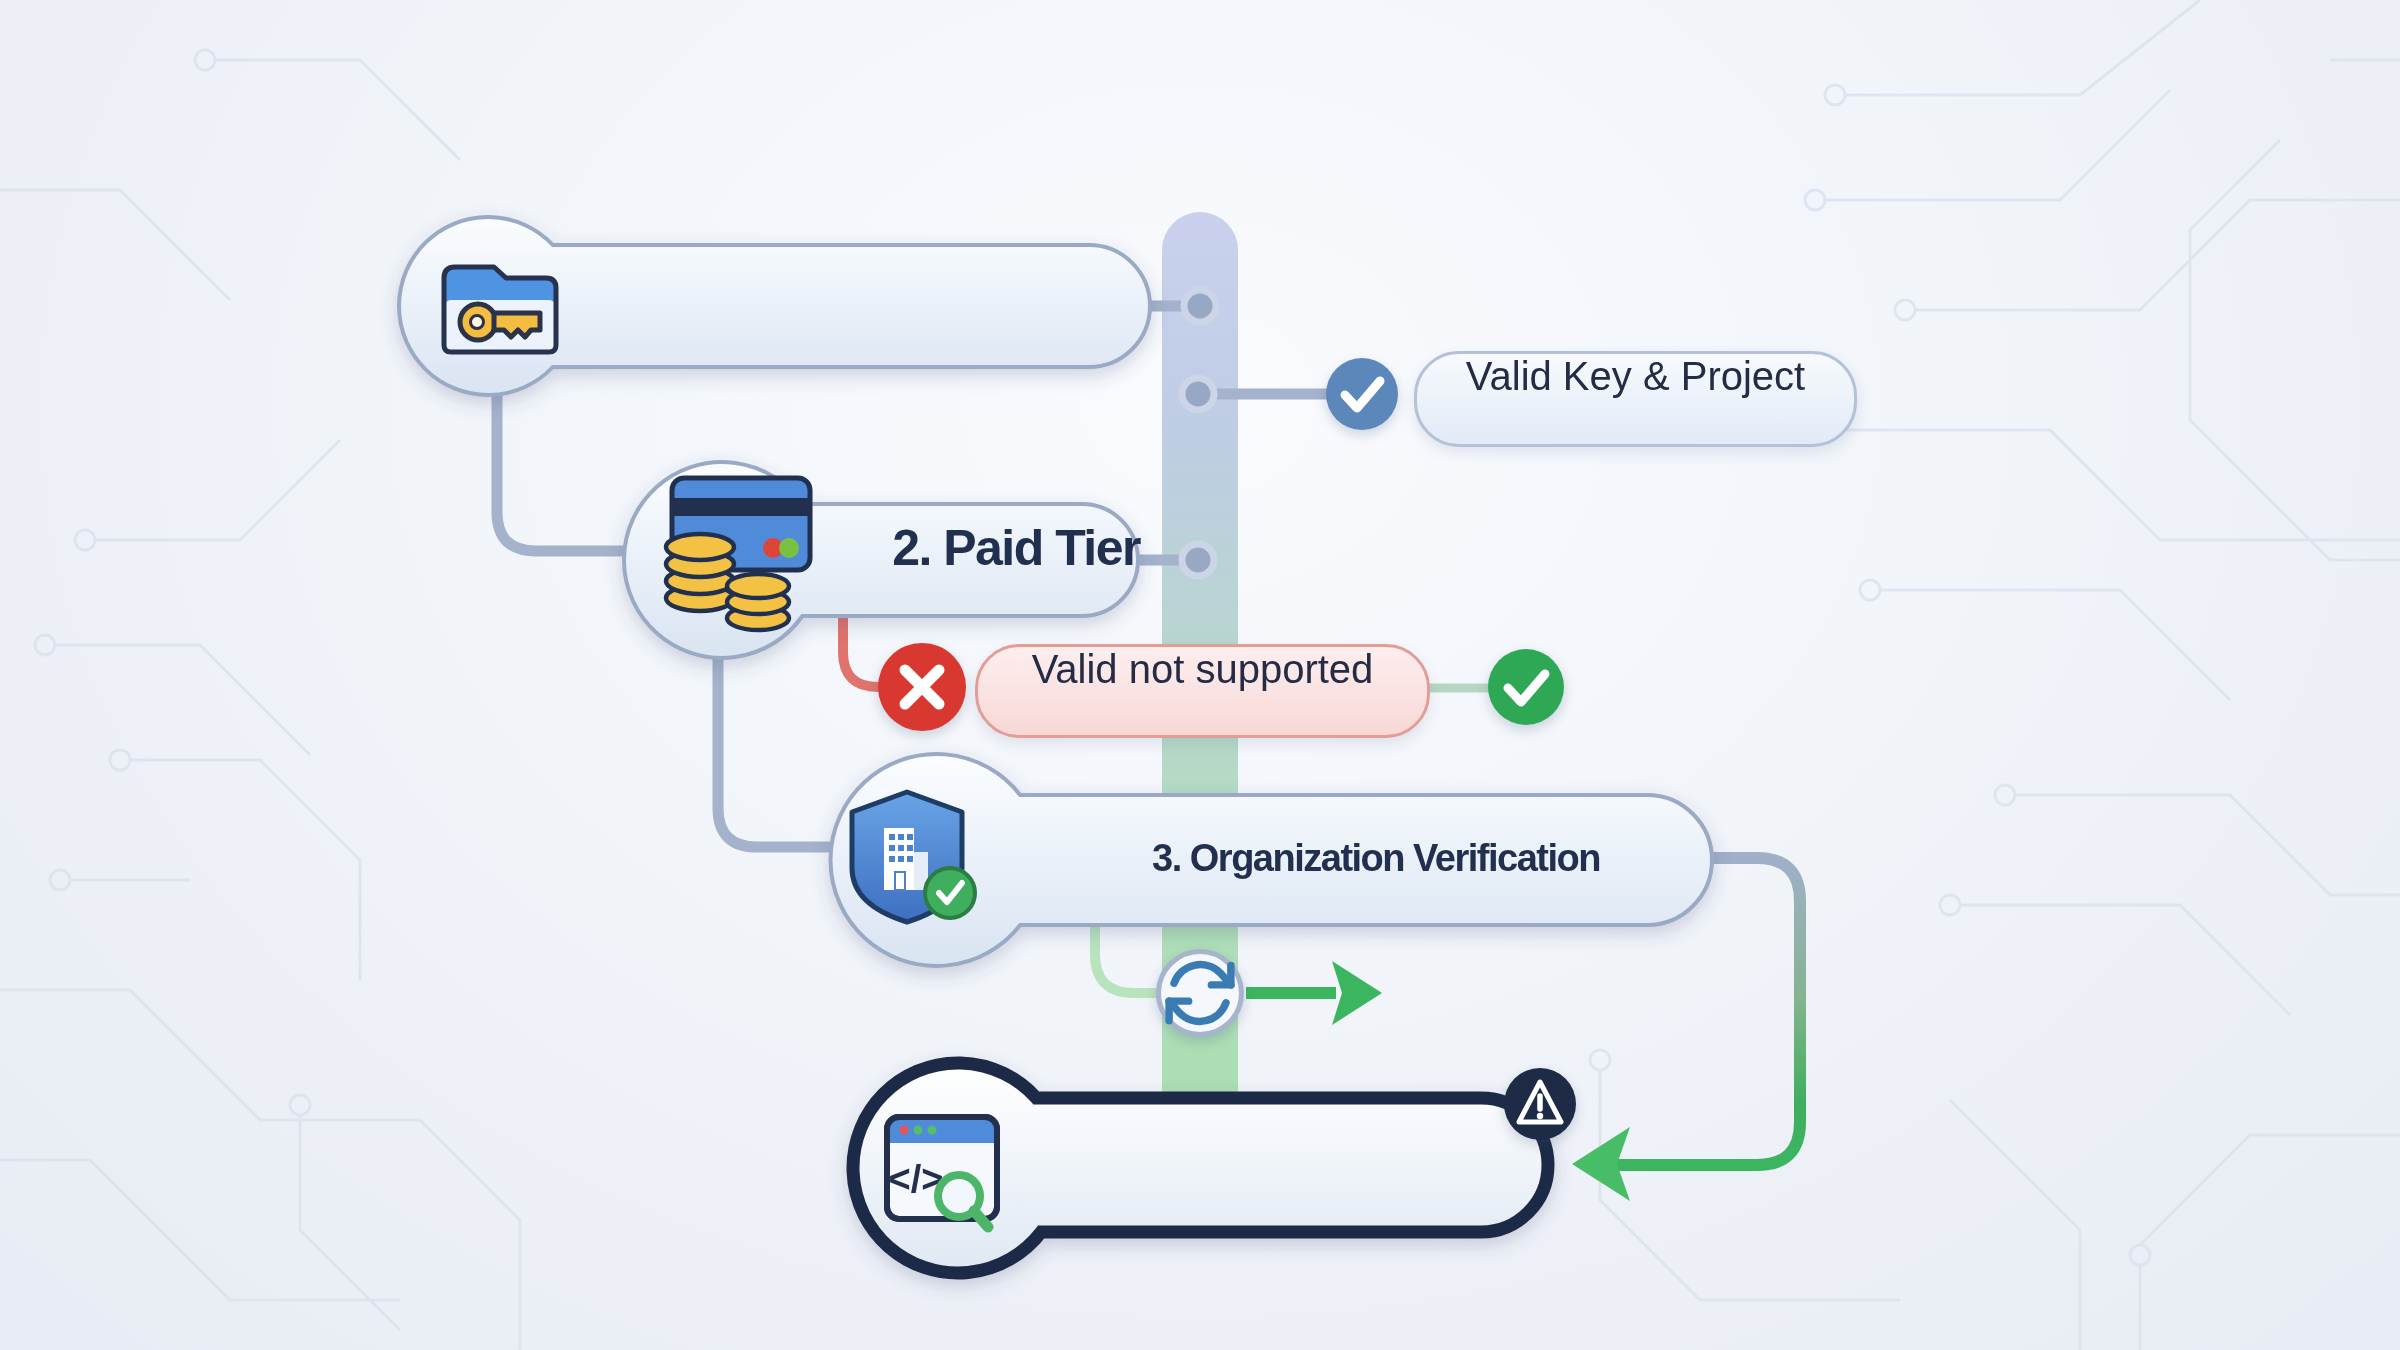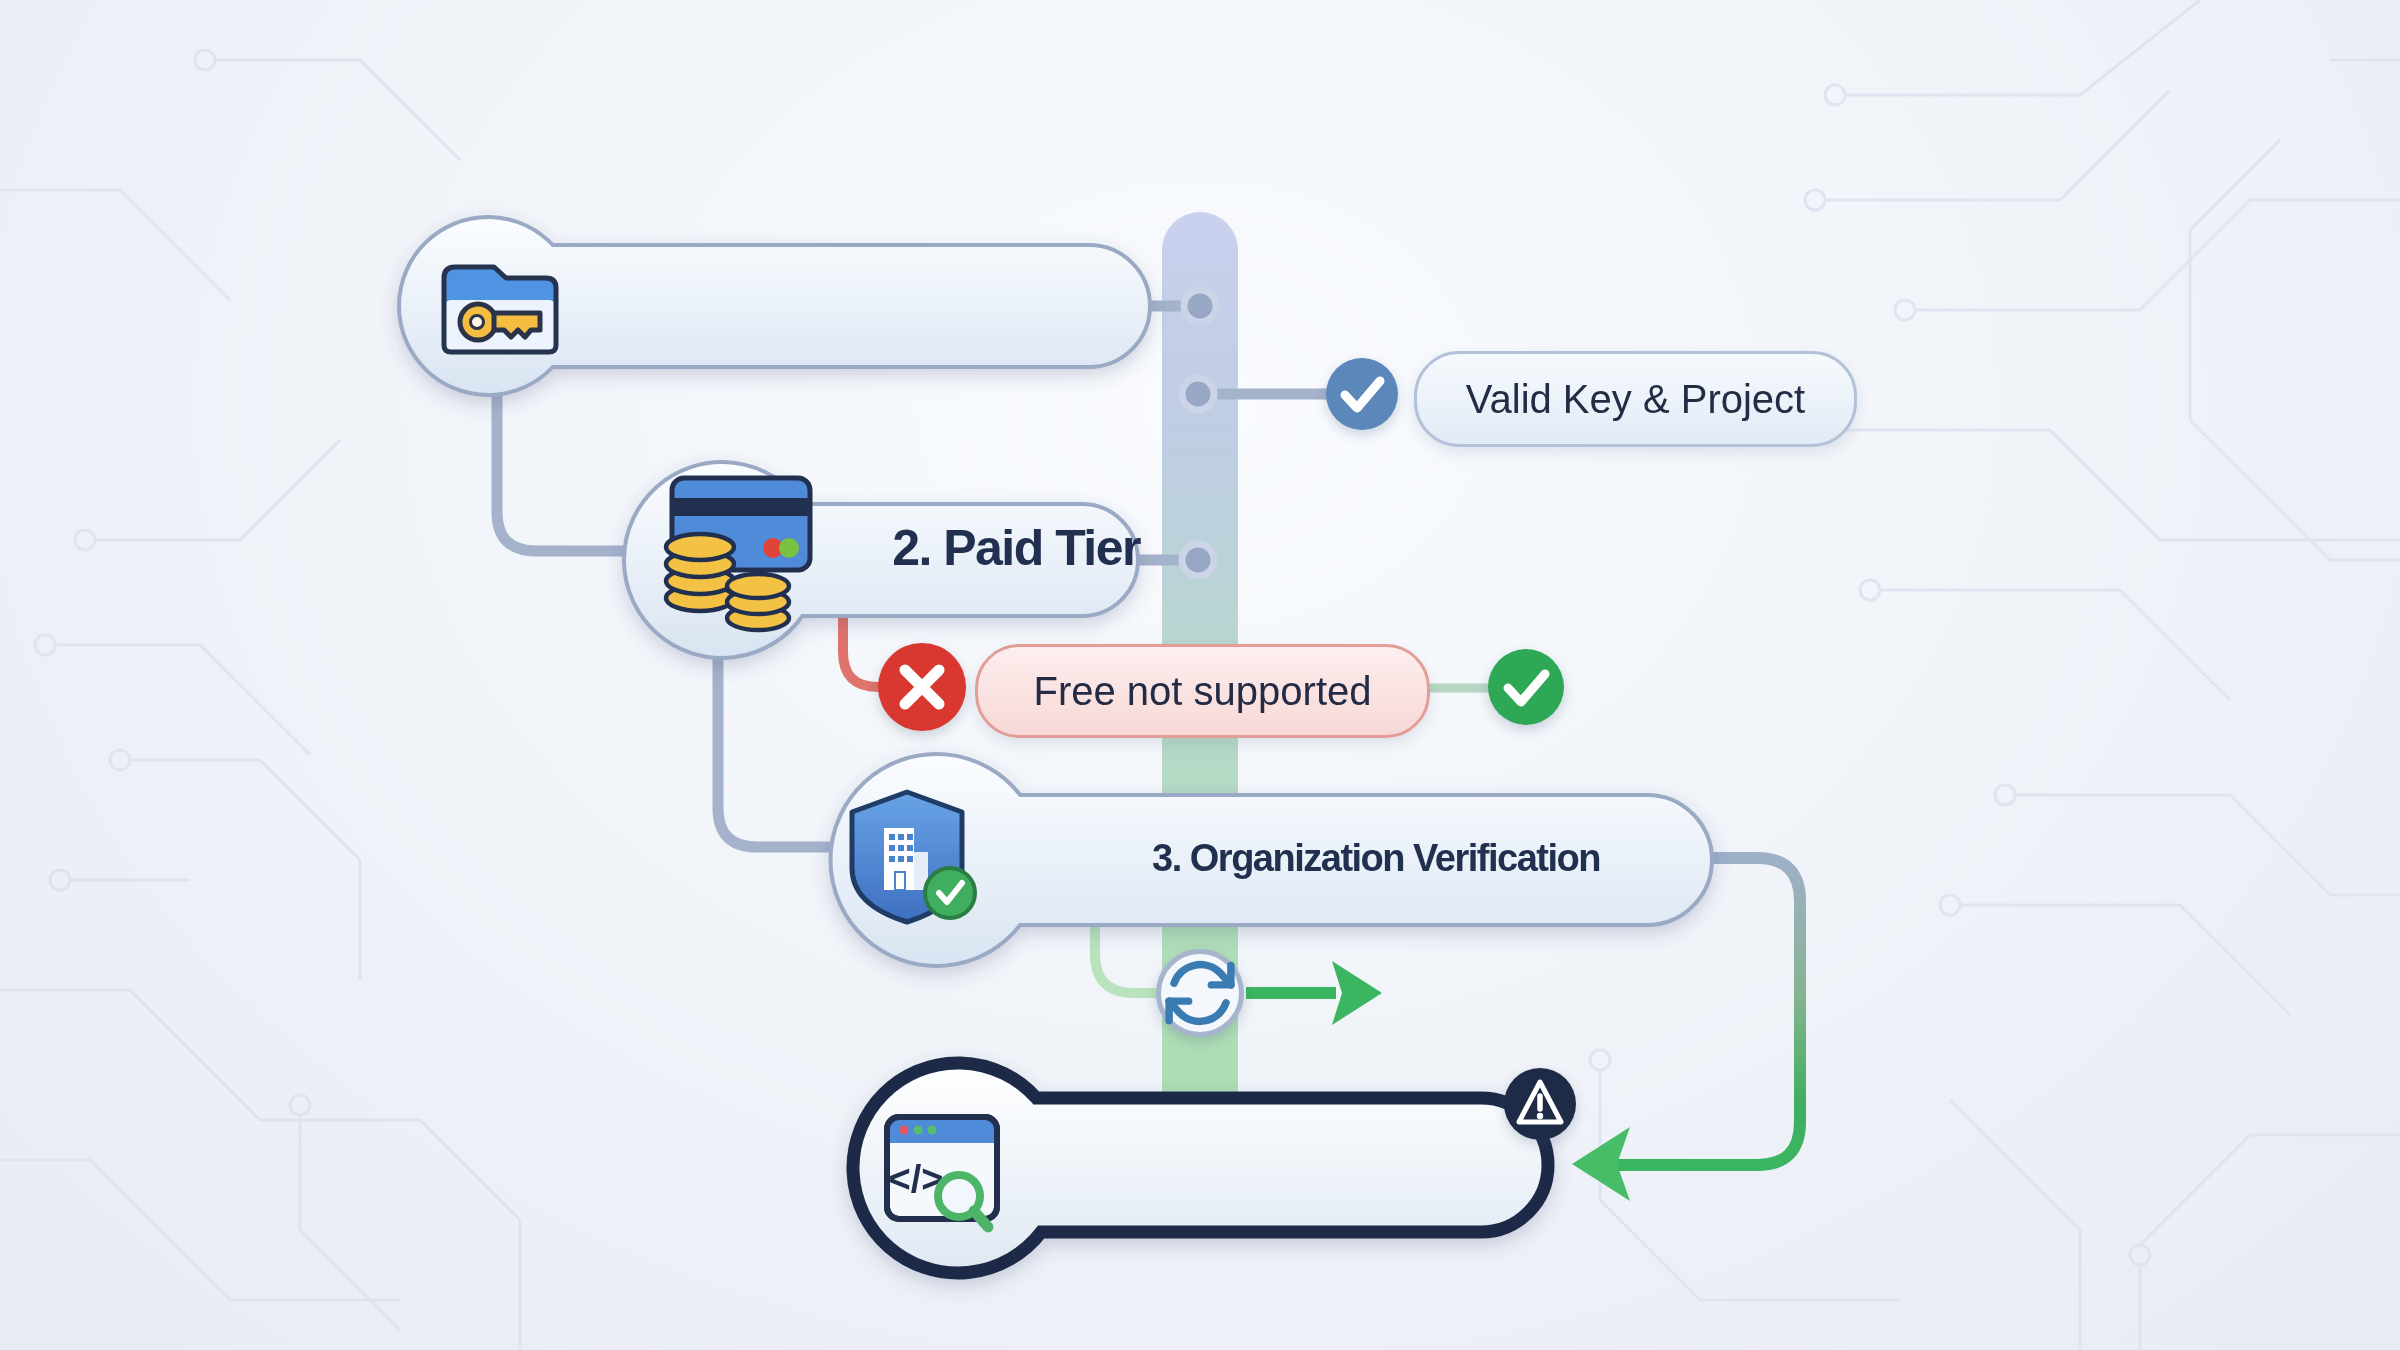"Valid Key & Project" .badge { align-items: center -> none }
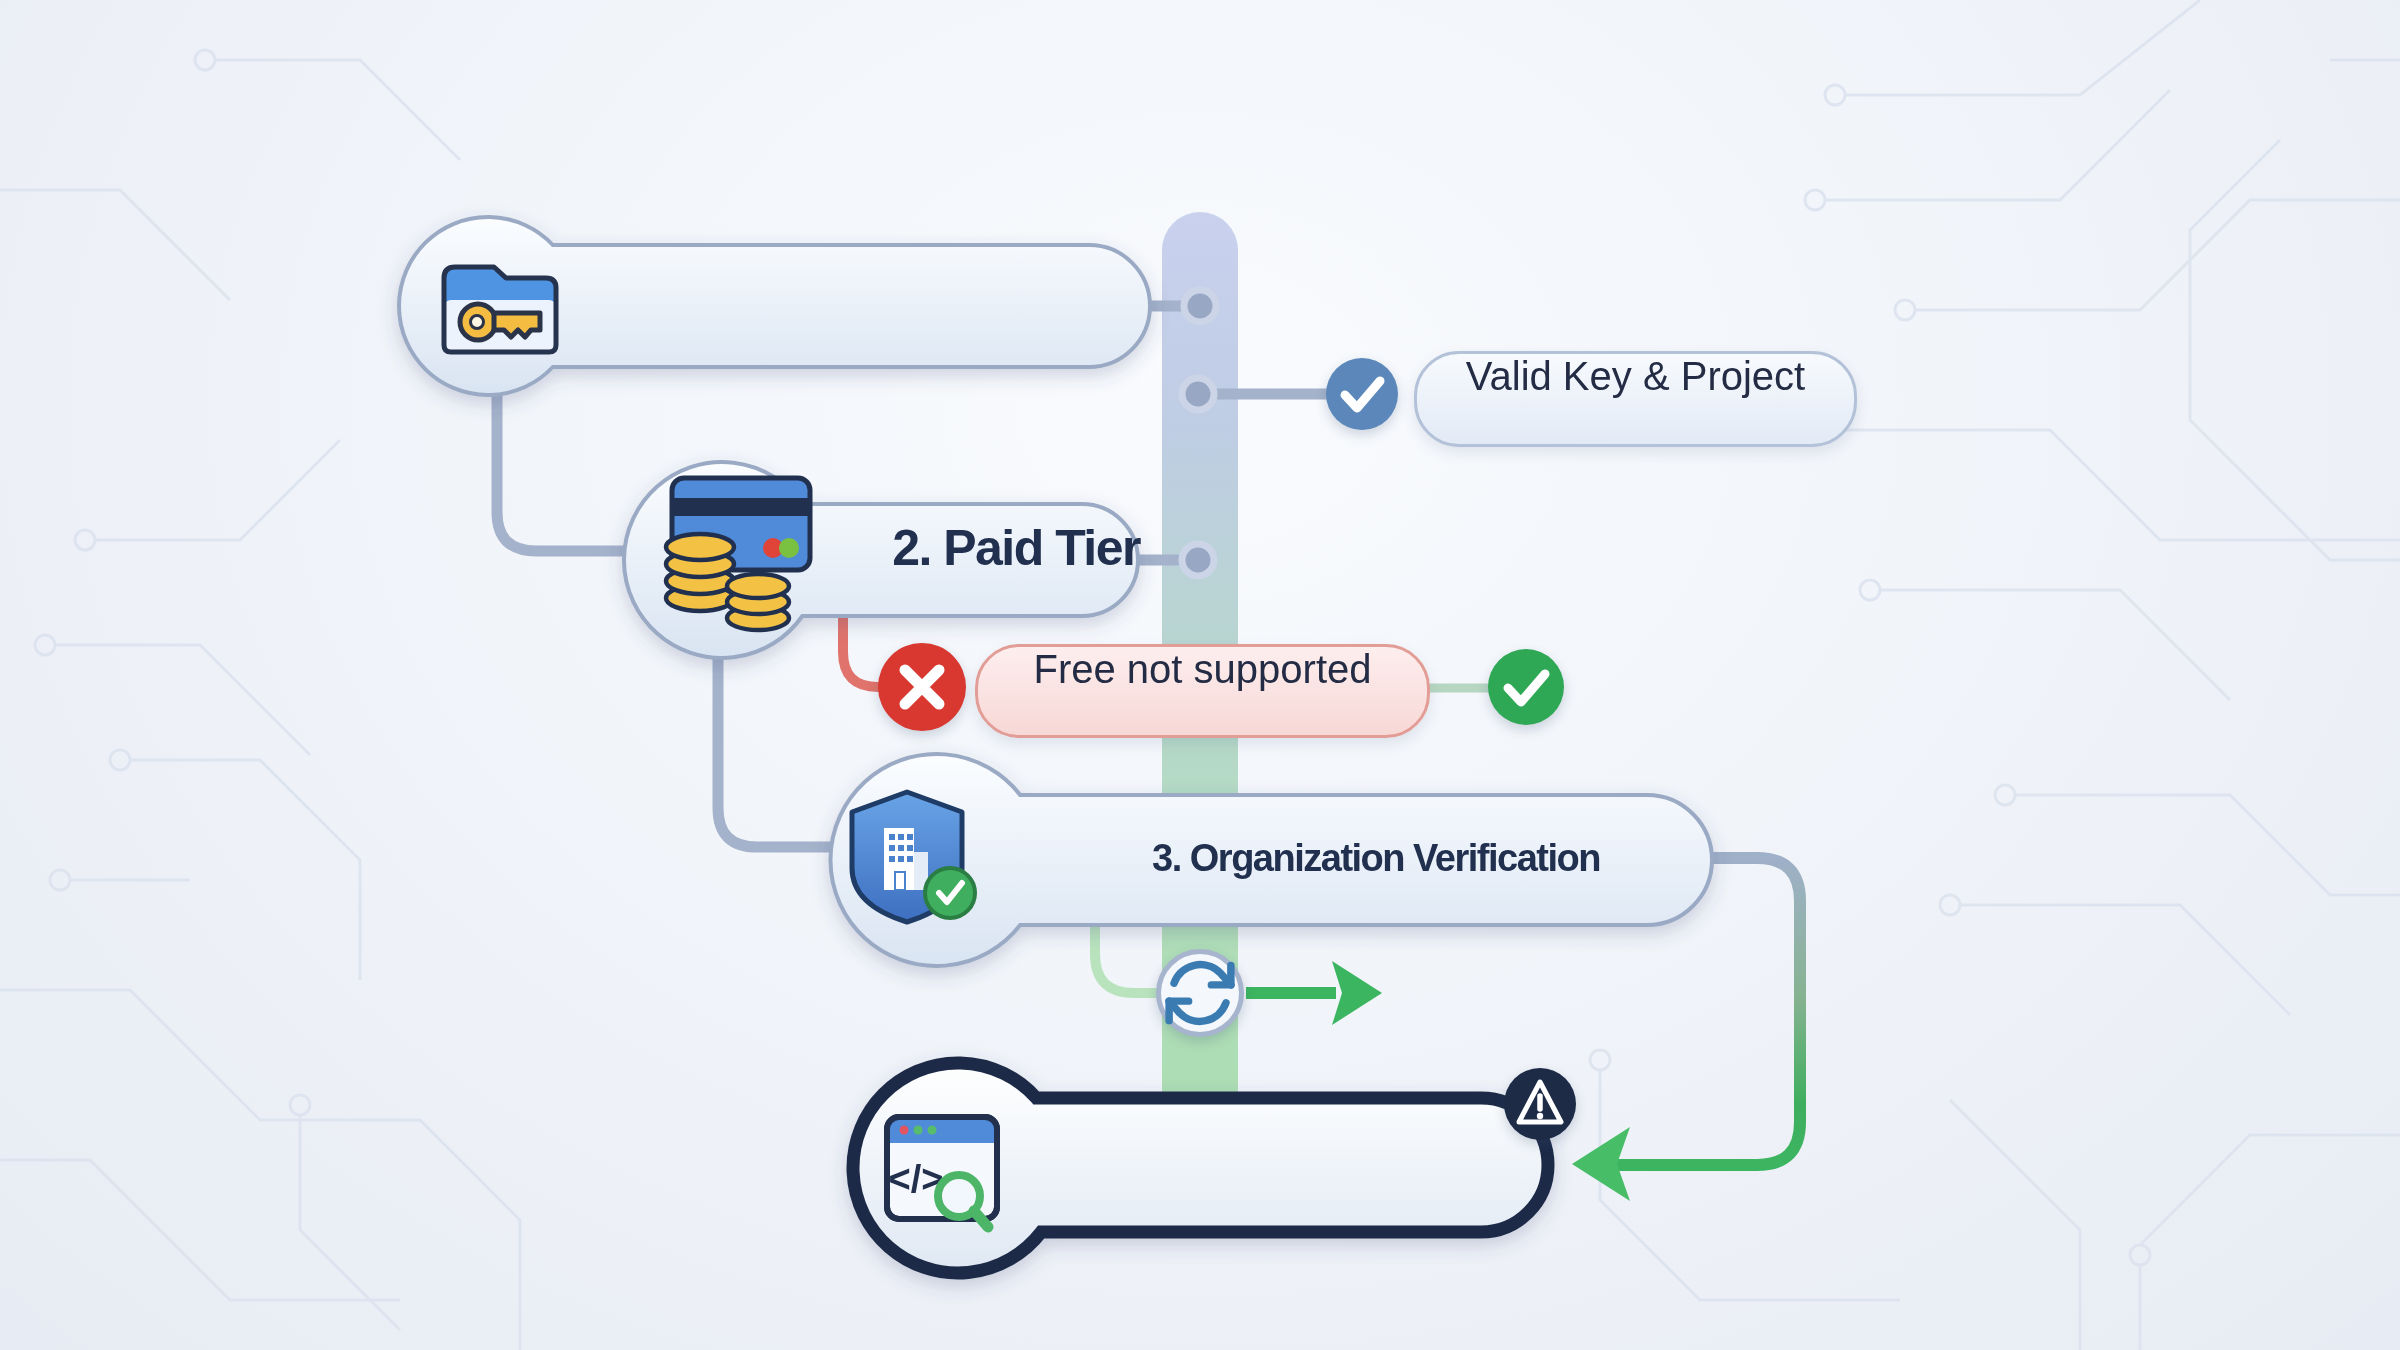"Free not supported" span { text: Free -> Valid }
